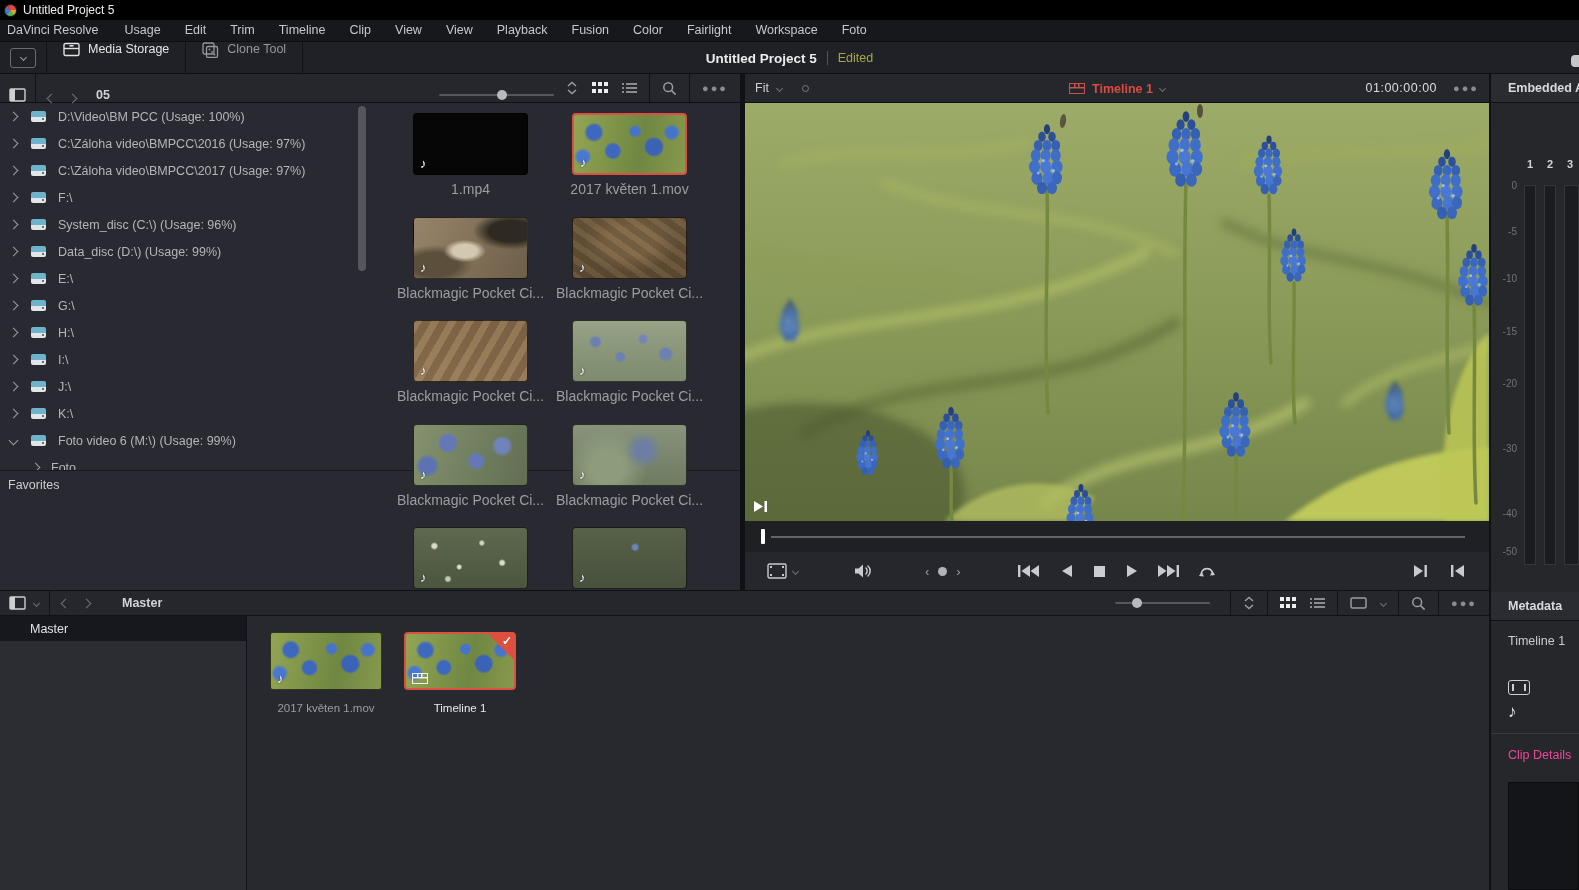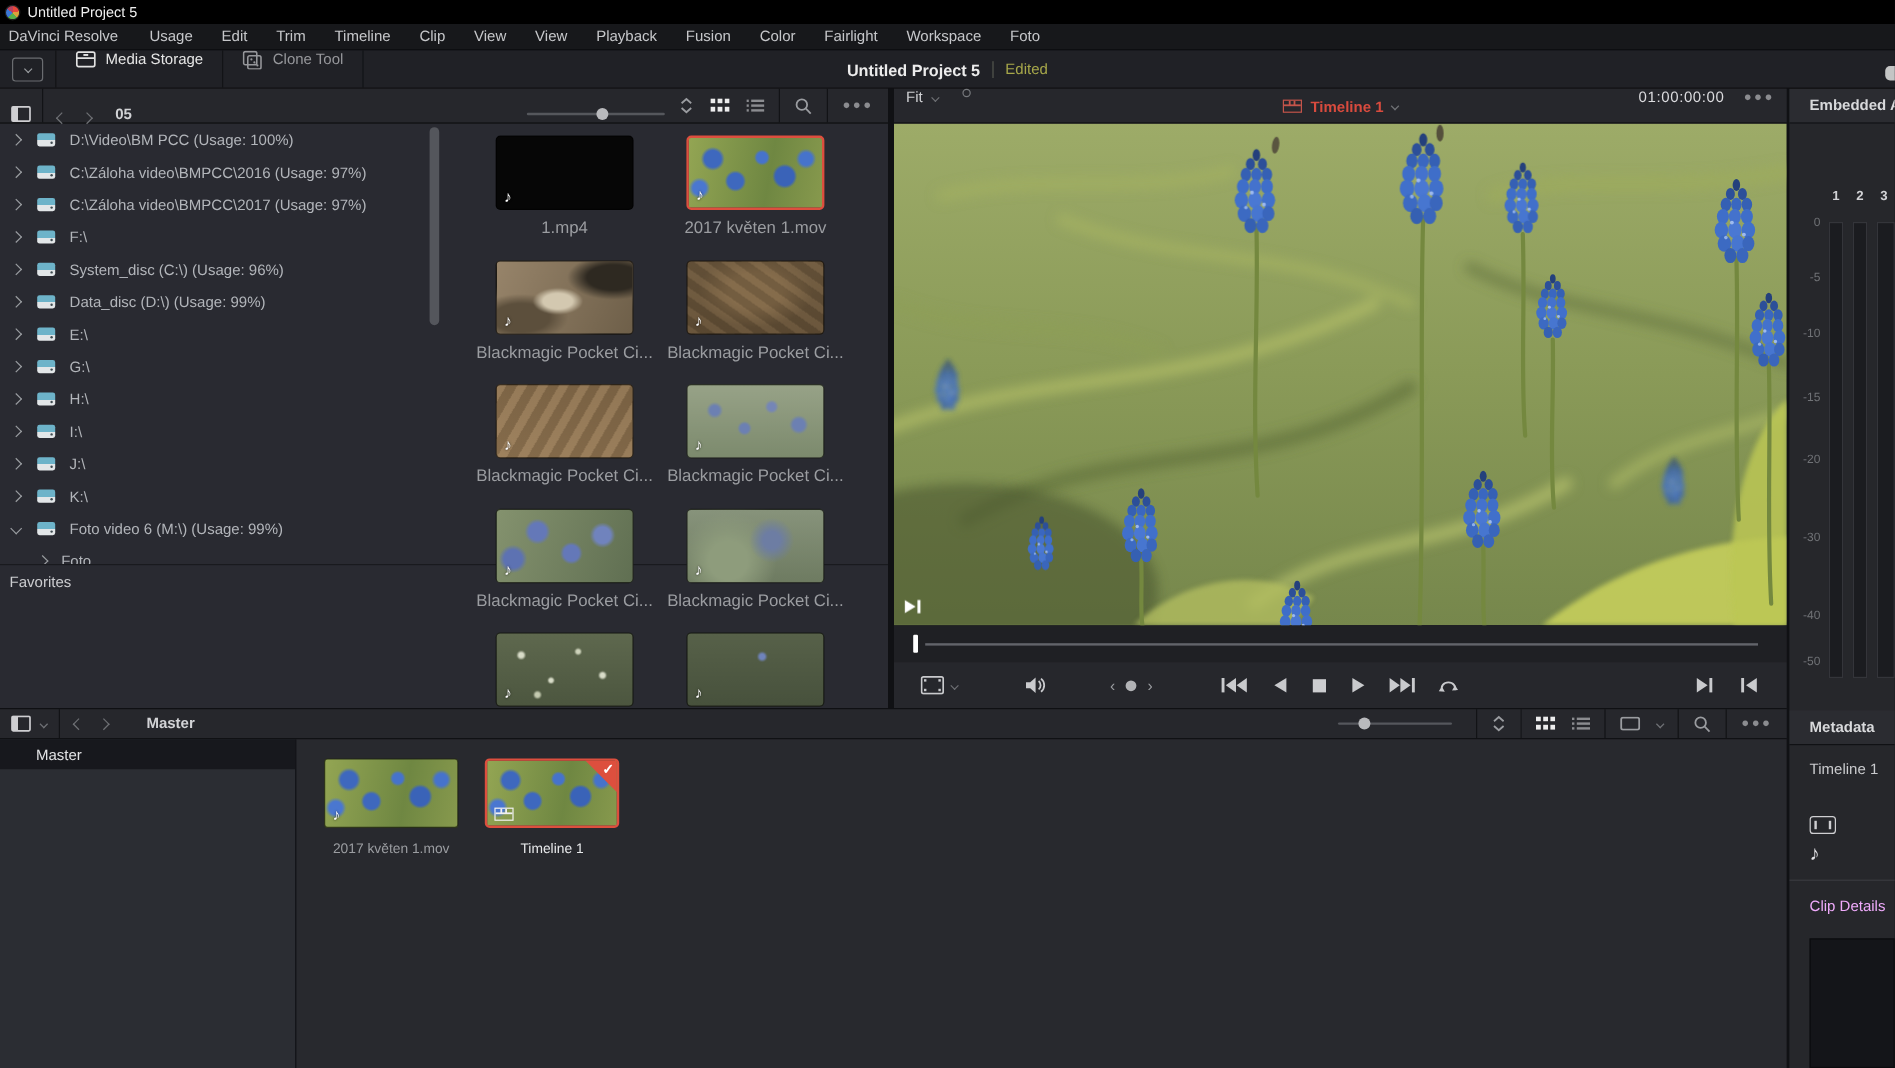"Fit" .vbar { align-items: flex-start -> center }
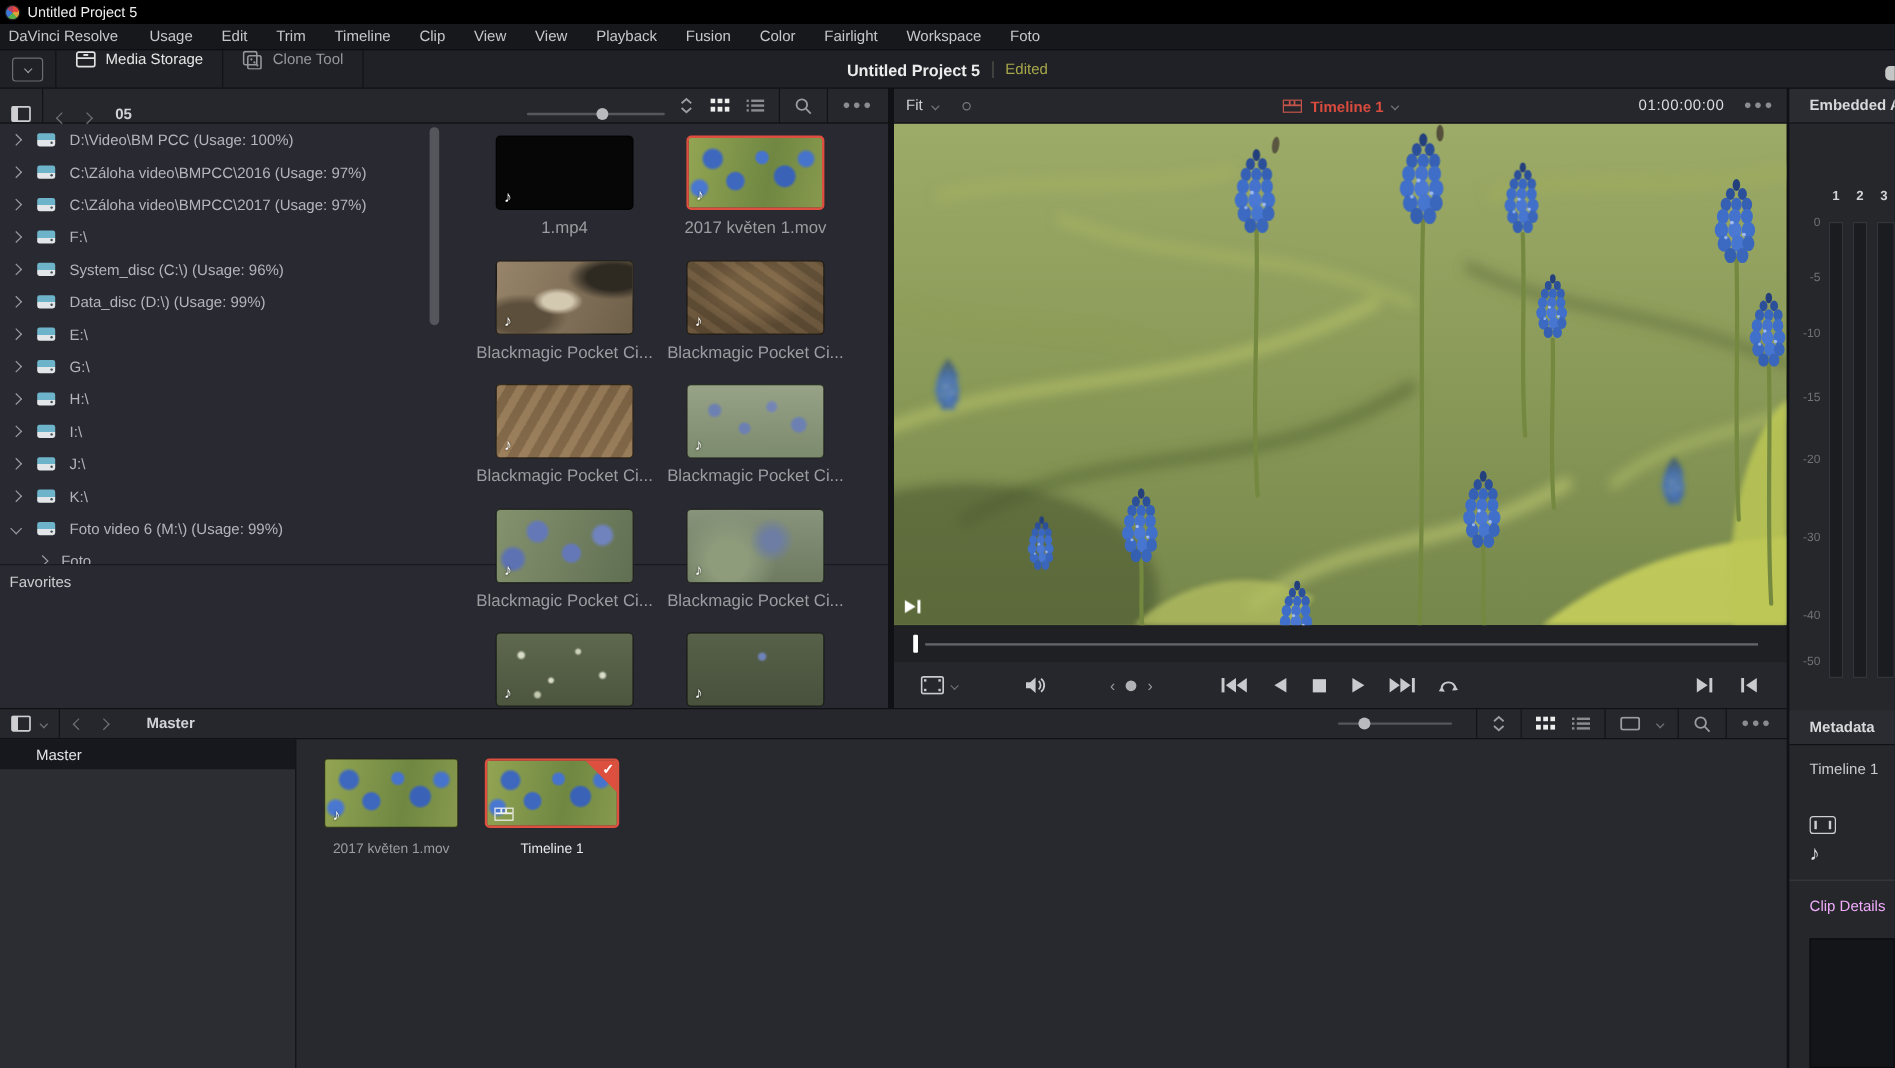"Clip Details" .meta-details { color: #f0abfc -> #ec4899 }
